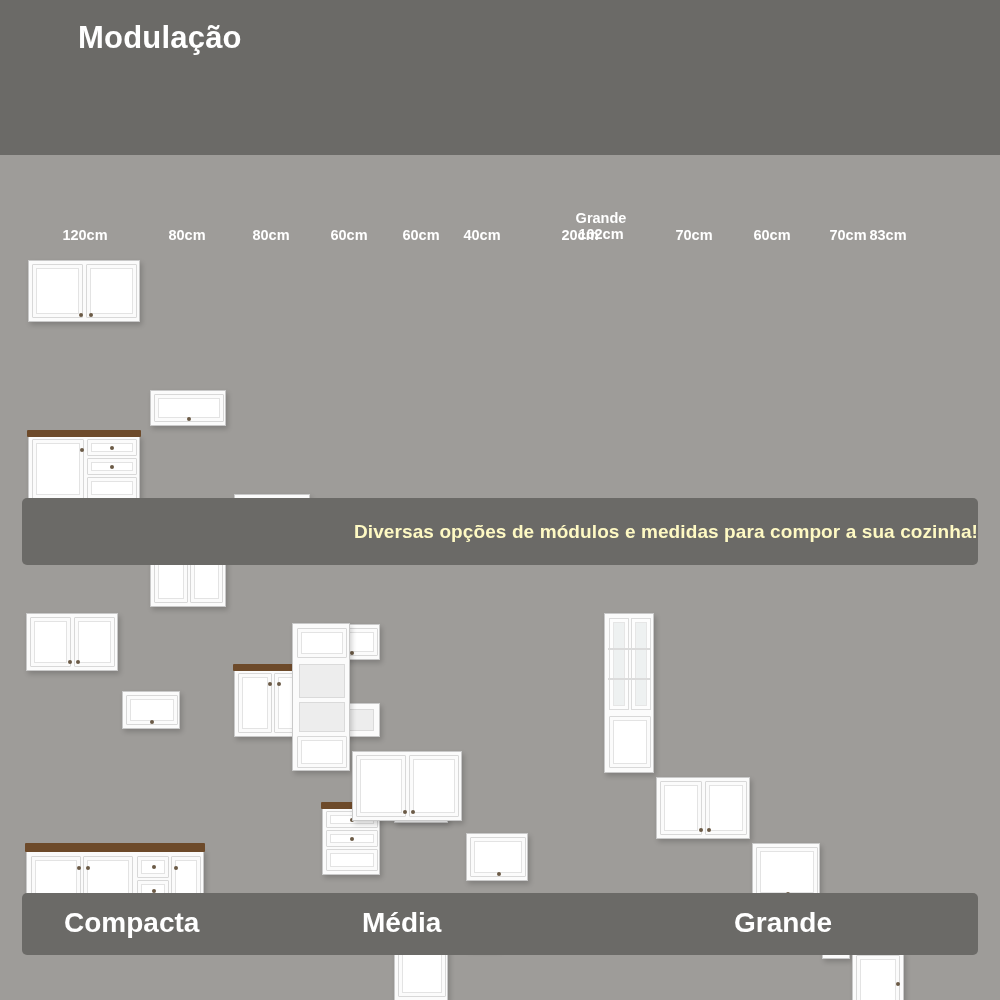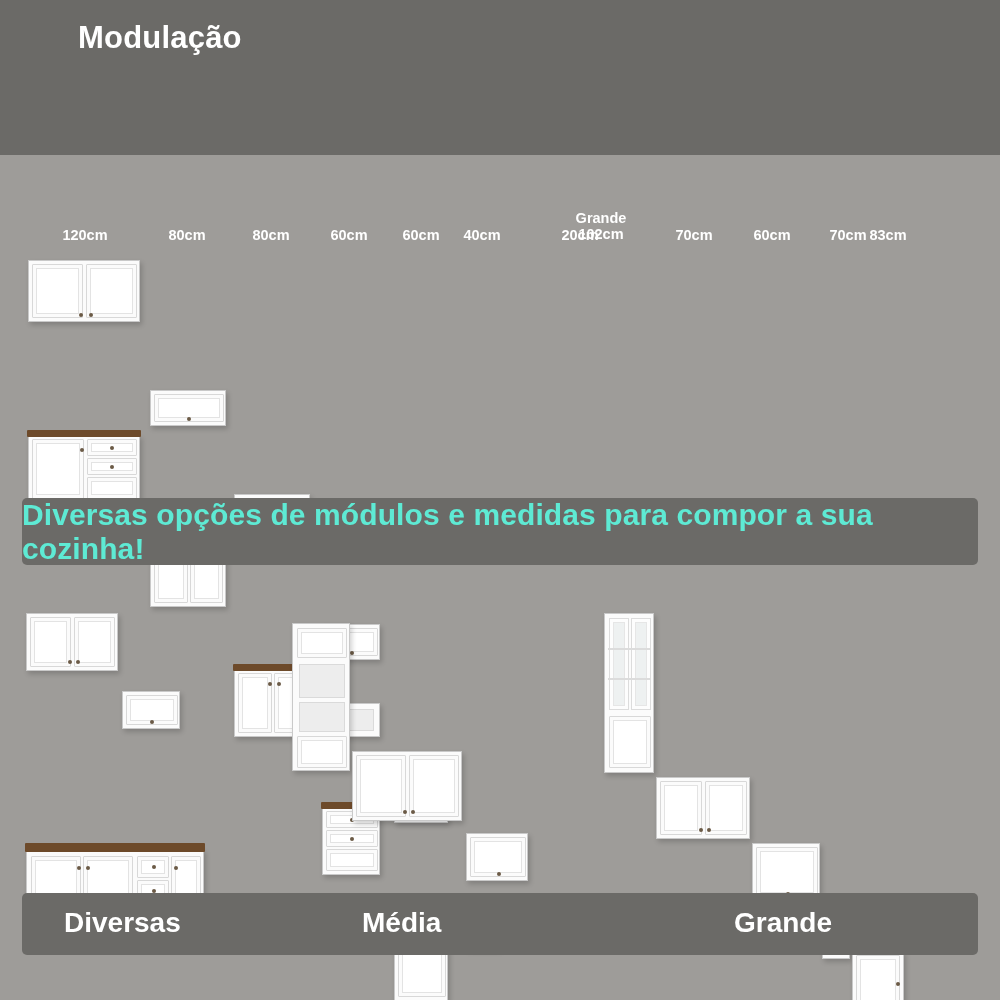"Diversas opções de módulos e" .banner { color: #5eead4 -> #fef9c3; font-size: 30px -> 19px; justify-content: flex-start -> flex-end }
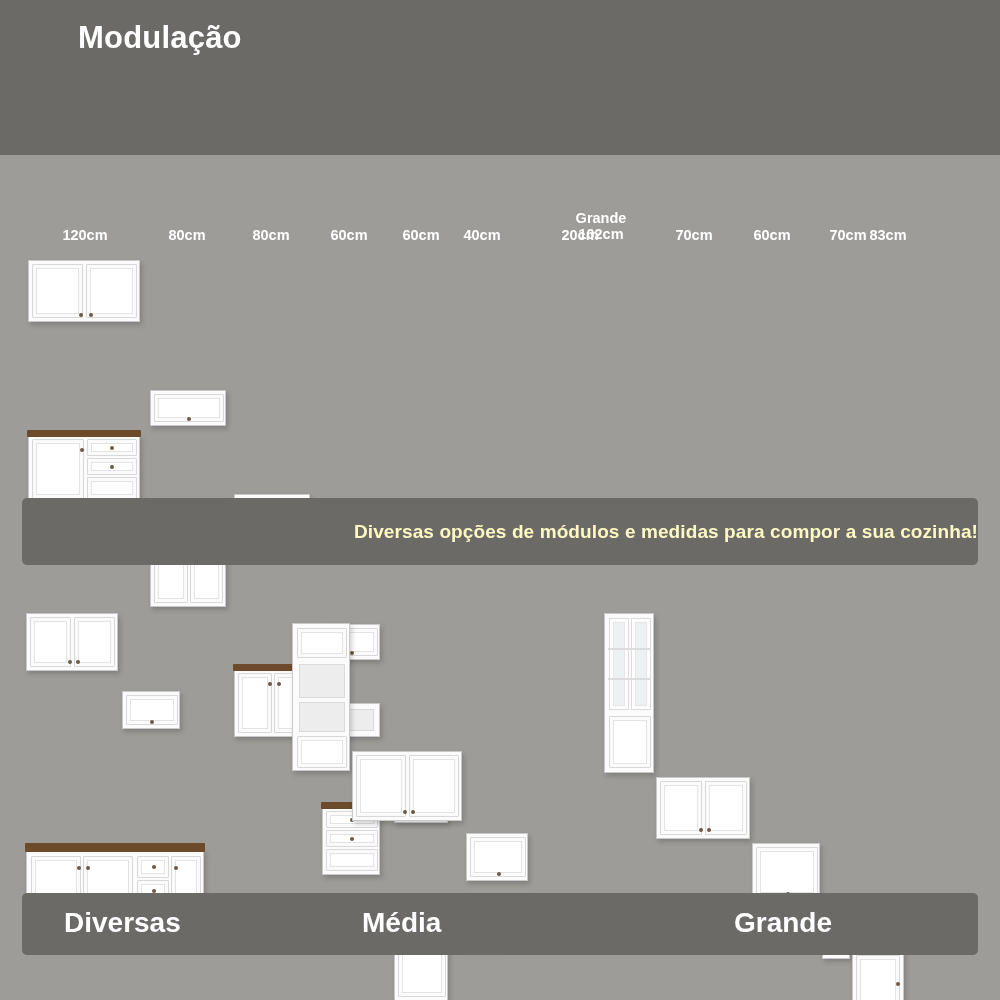"Diversas" div.lbl { text: Diversas -> Compacta }
